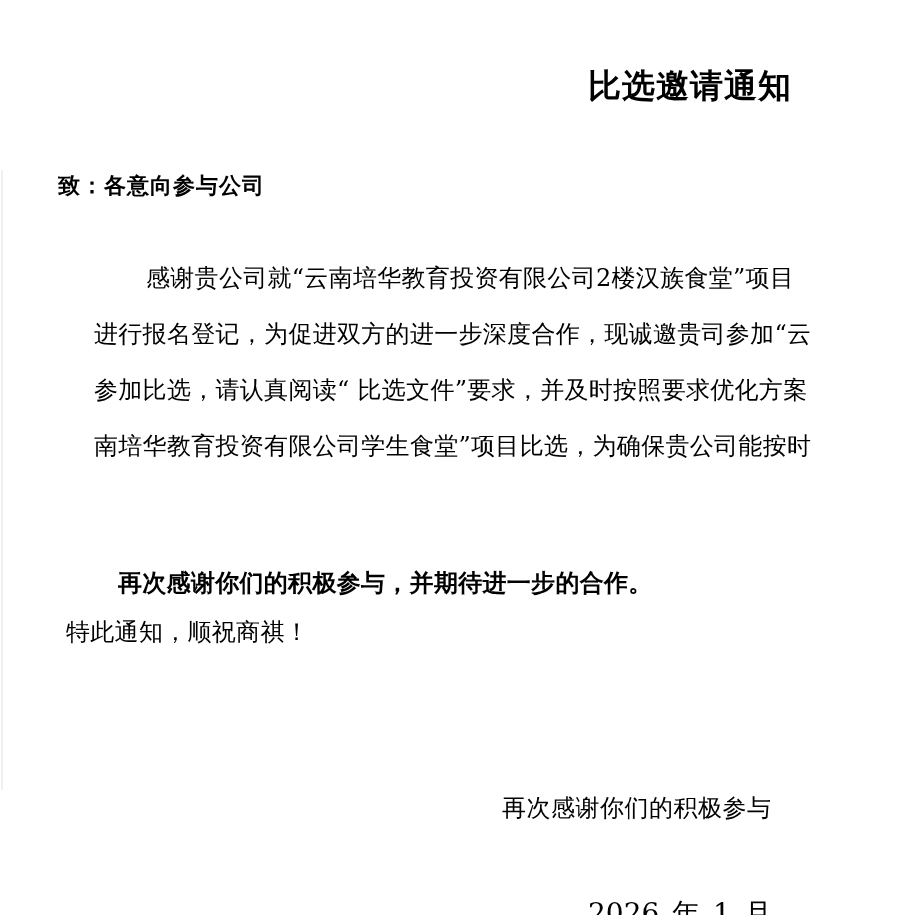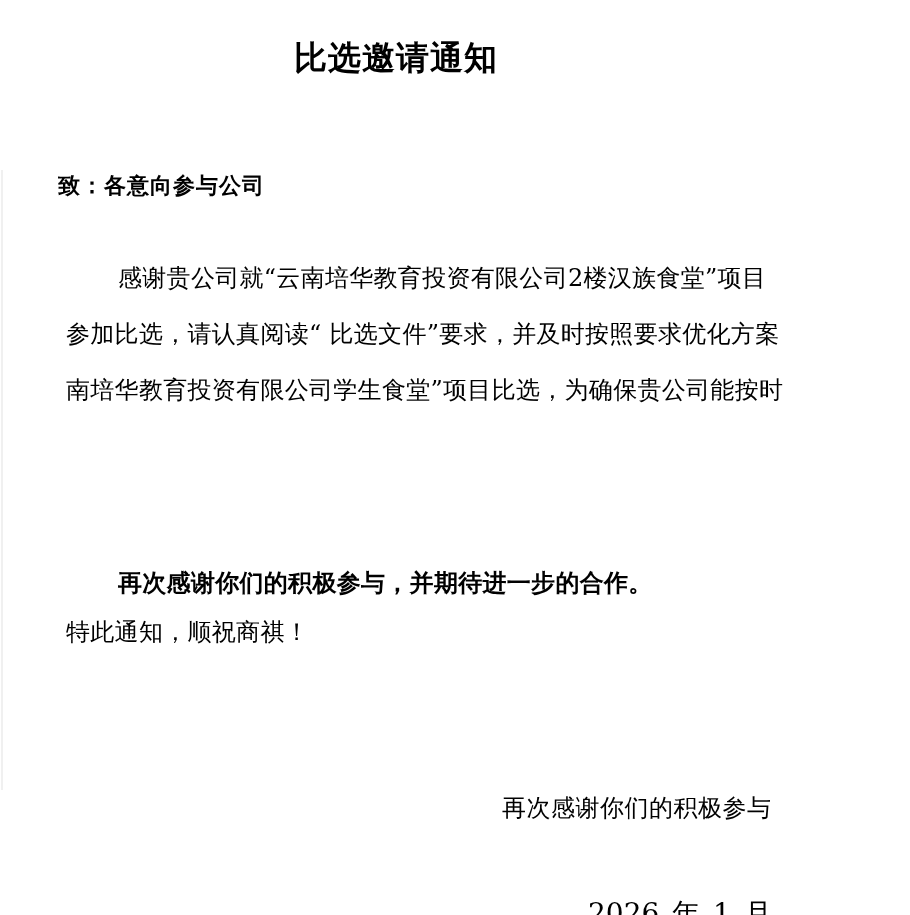"比选邀请通知" .title { text-align: center -> right; top: 36px -> 64px }
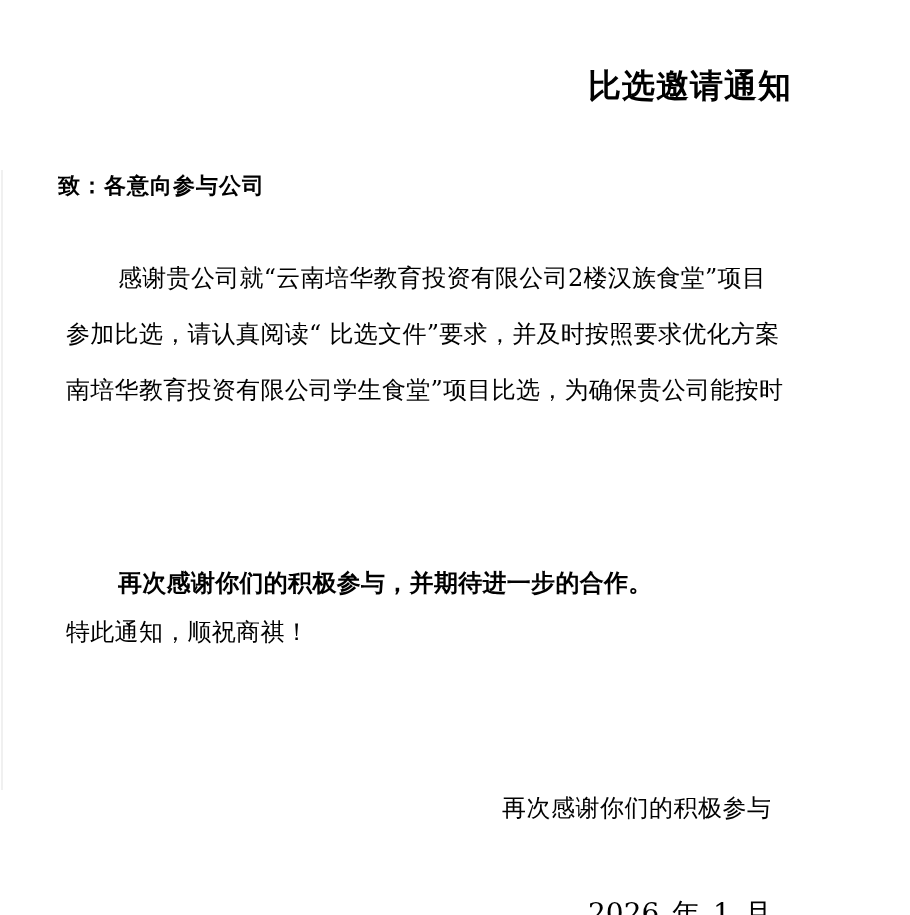"感谢贵公司就“云南培华教育投资有限公司2楼汉族食堂”项目" .line { margin-left: none -> 28px }
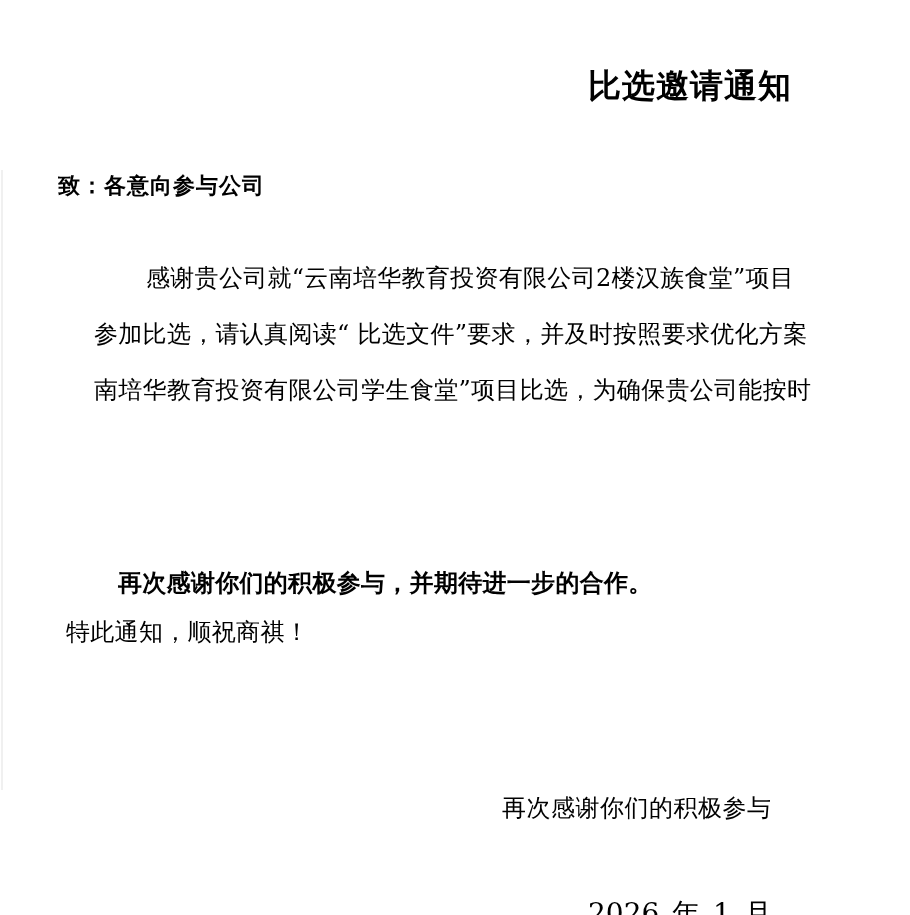"进行报名登记，为促进双方的进一步深度合作，现诚邀贵司参加“云" span.line { html: none -> <span>进行报名登记，为促进双方的进一步深度合作，现诚邀贵司参加“云</span> }
